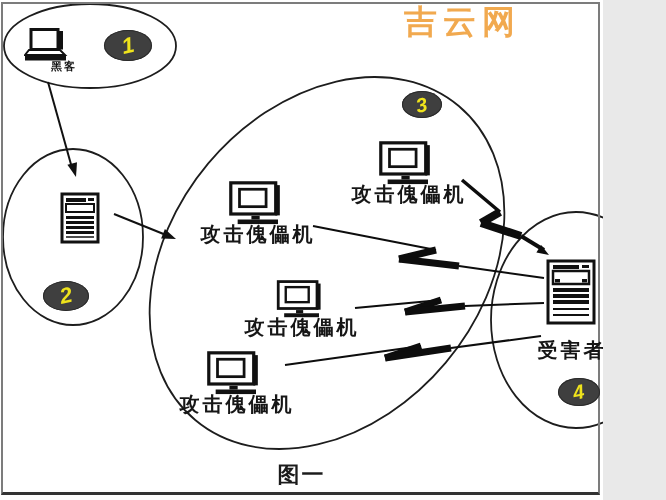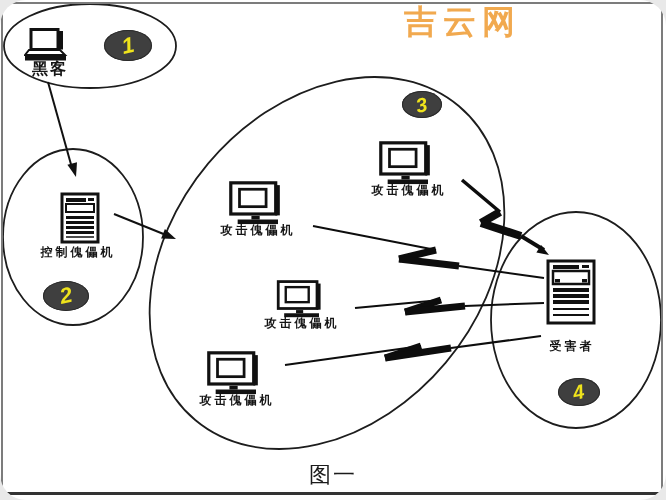"吉云网" .stage { border-radius: 26px -> none; width: 666px -> 603px }
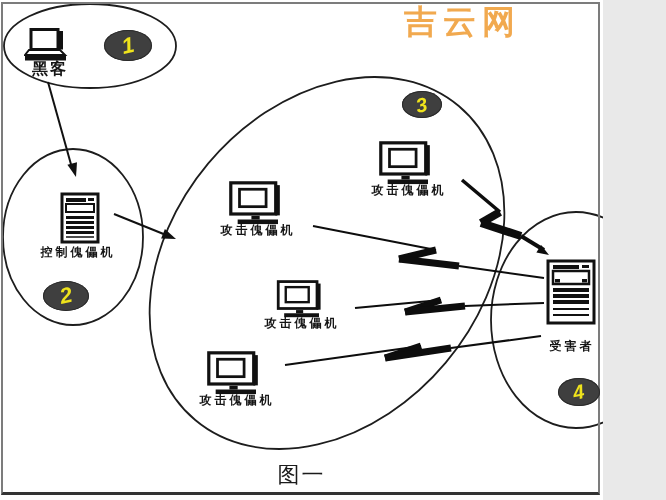"黑客" .nlabel.small { font-size: 16px -> 11px; margin-left: none -> 14px }
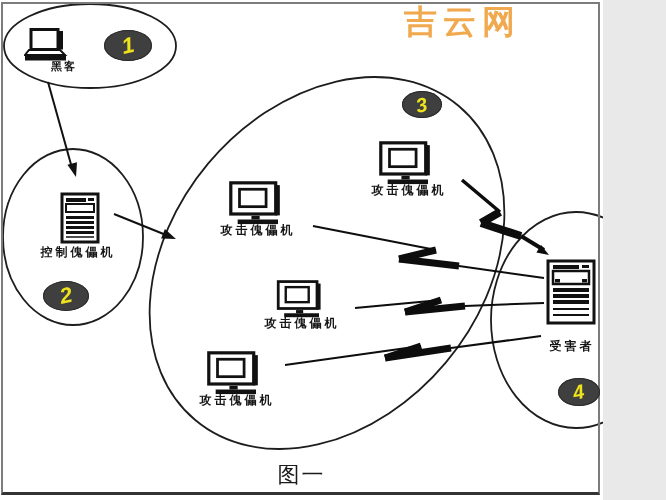"攻击傀儡机" .nlabel { font-size: 12px -> 20px }
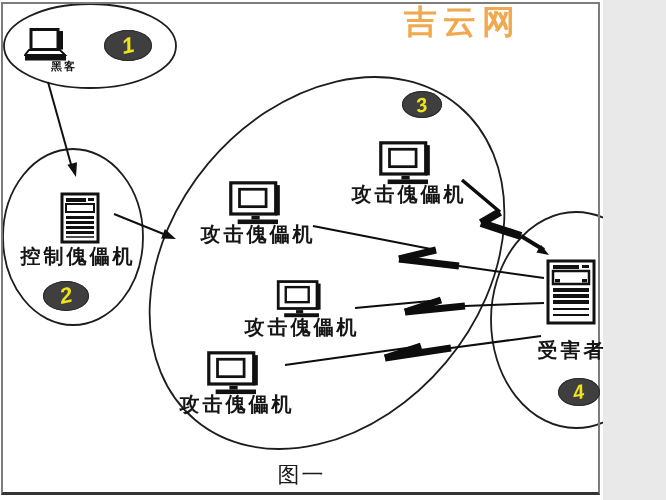"控制傀儡机" div.nlabel { html: <div>控制傀儡机</div> -> none }
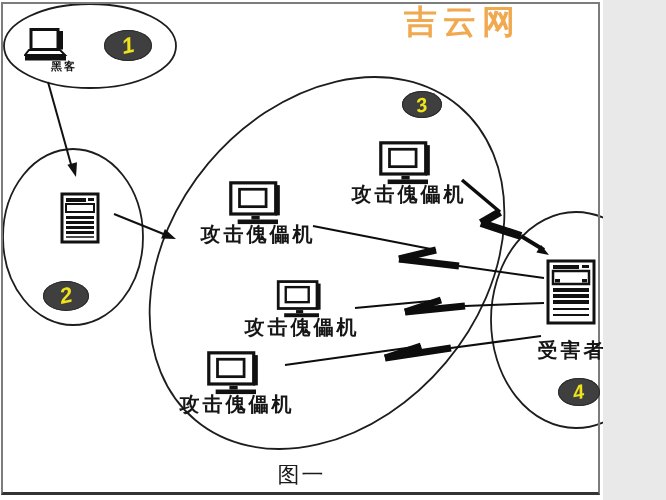"图一" .caption { font-weight: normal -> bold }
